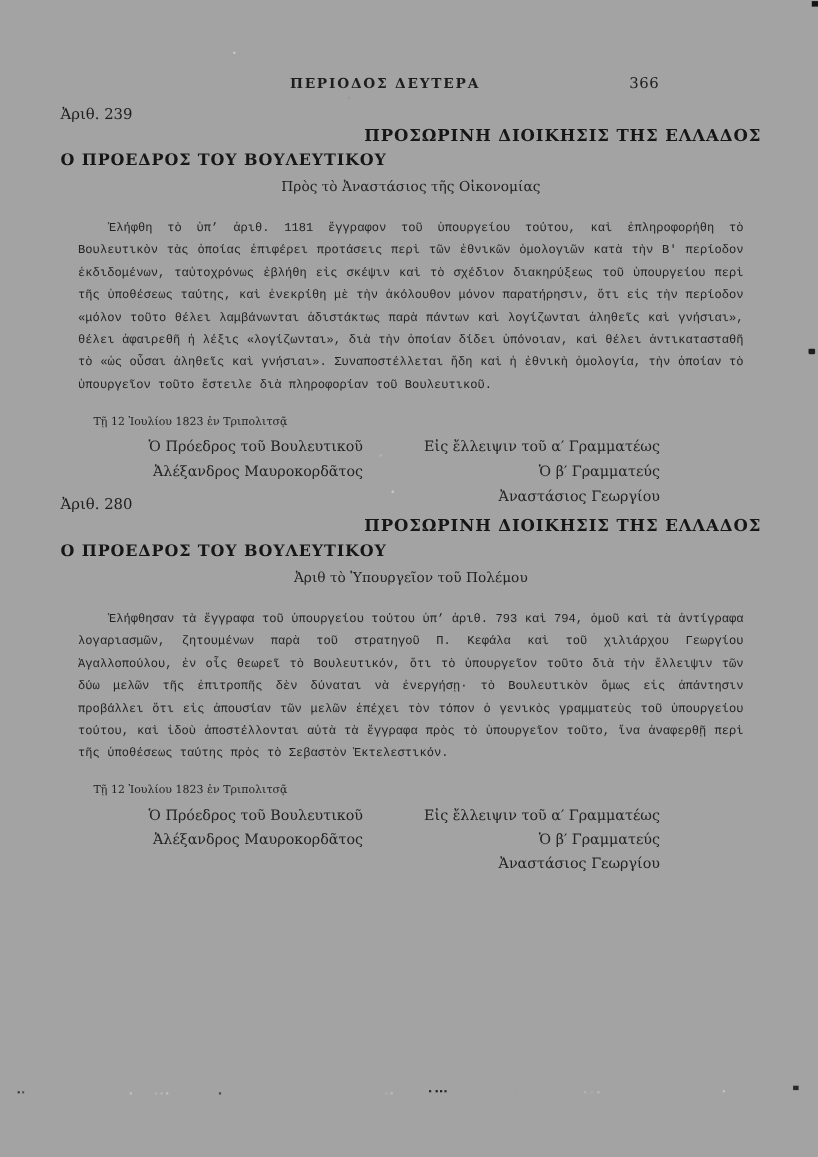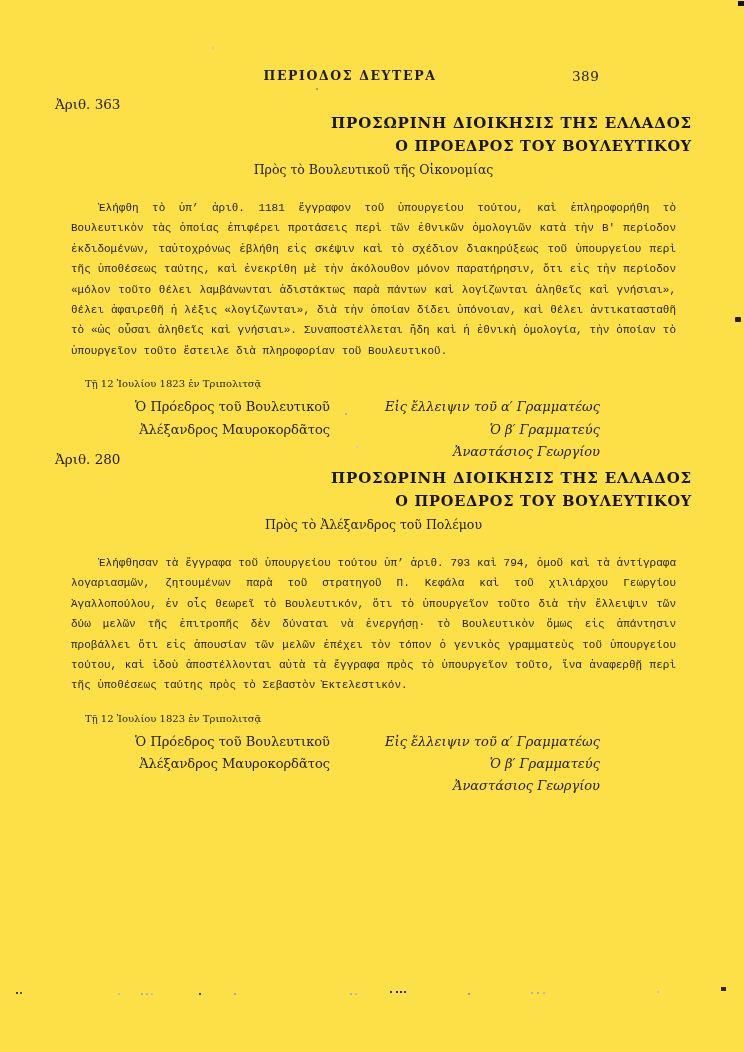"ΠΕΡΙΟΔΟΣ ΔΕΥΤΕΡΑ" .page { background: #fde047 -> #a3a3a3 }
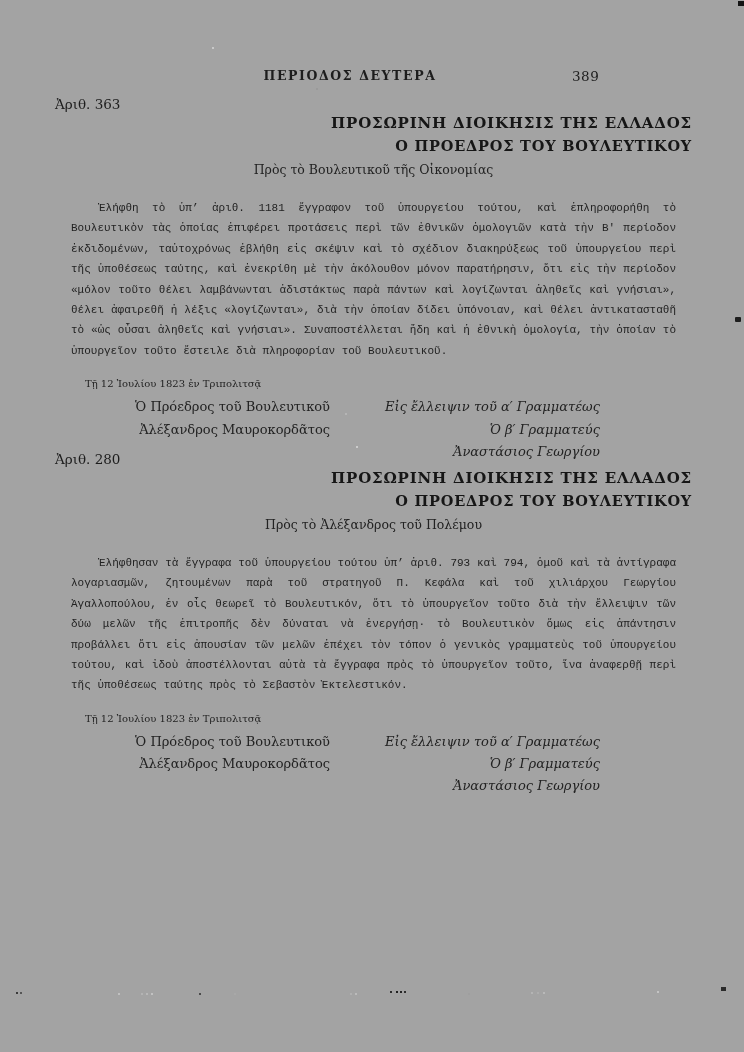"389" span.rh-page { text: 389 -> 366 }
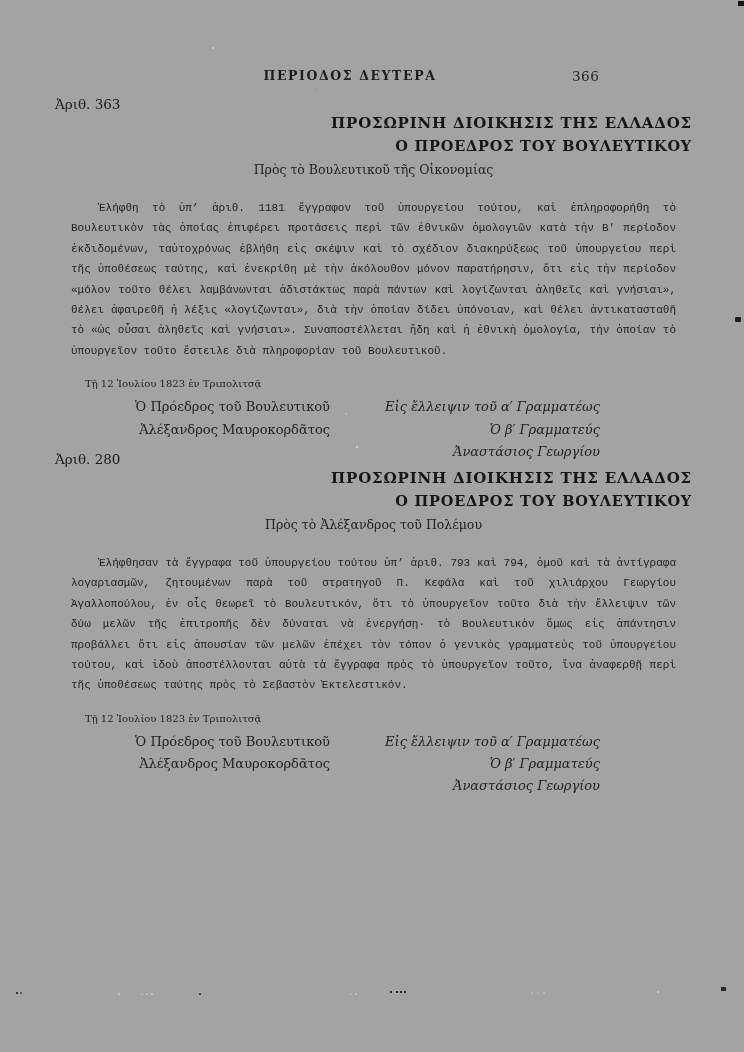"Ἀριθ. 363" div.doc-number { text: 363 -> 239 }
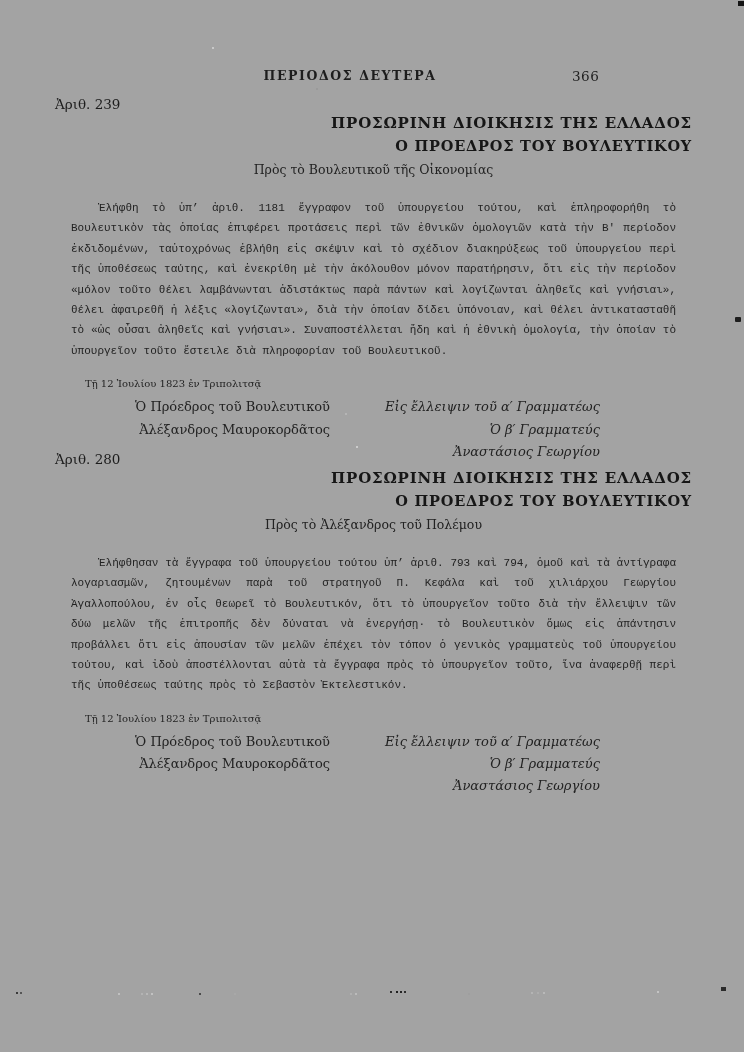"Ο ΠΡΟΕΔΡΟΣ ΤΟΥ ΒΟΥΛΕΥΤΙΚΟΥ" .doc-issuer { text-align: right -> left }
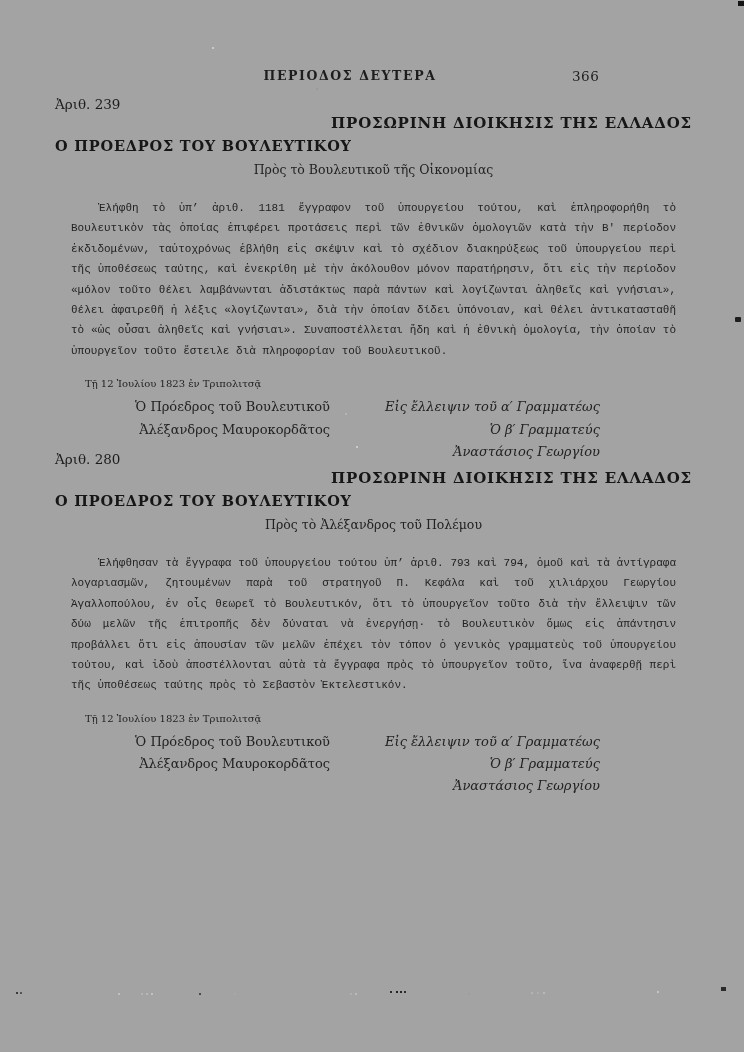"Πρὸς τὸ Βουλευτικοῦ τῆς Οἰκονομίας" div.doc-addressee { text: Βουλευτικοῦ -> Ἀναστάσιος }
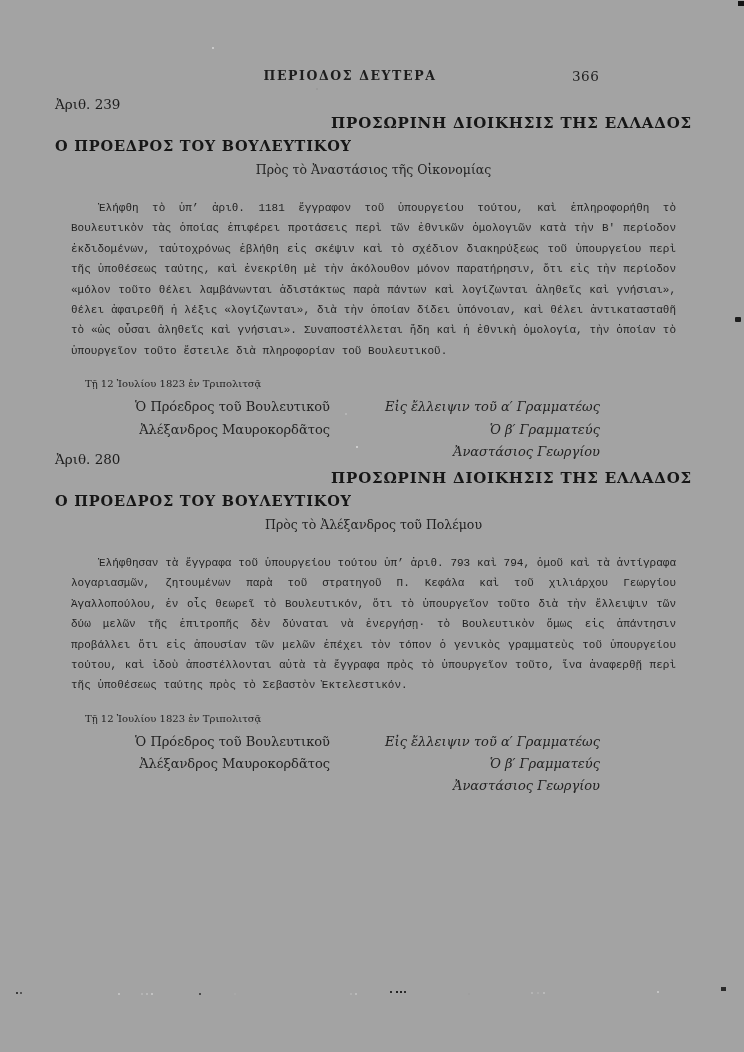"Εἰς ἔλλειψιν τοῦ α′ Γραμματέως" .sig-col-right { font-style: italic -> none }
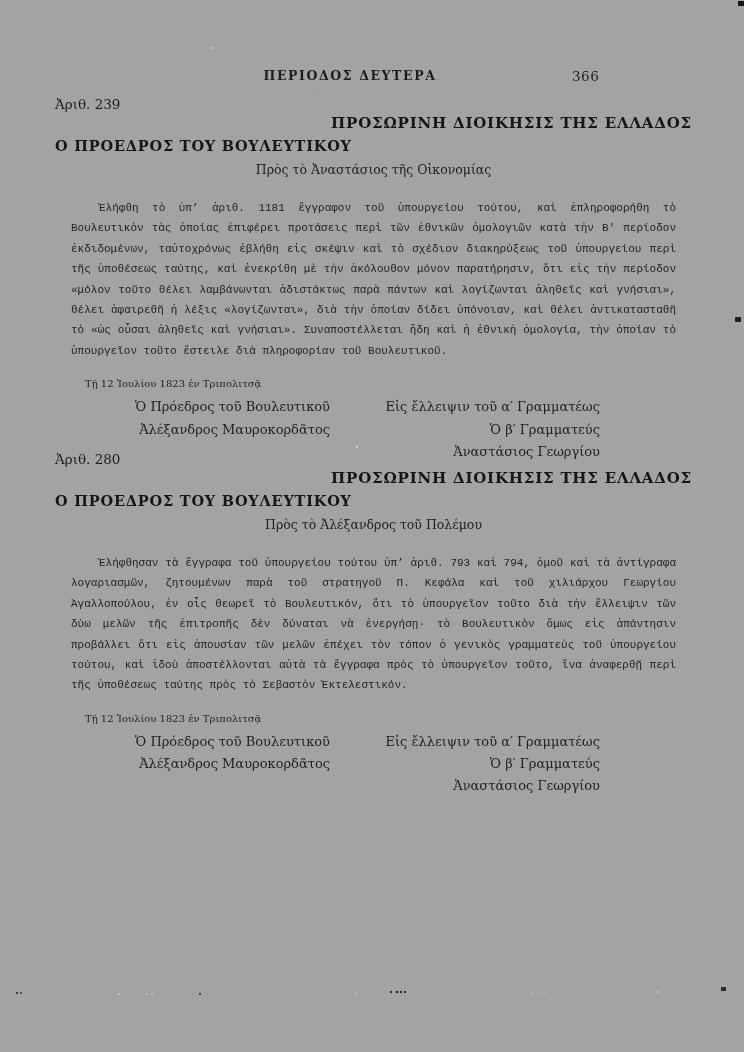"Πρὸς τὸ Ἀλέξανδρος τοῦ Πολέμου" div.doc-addressee { text: Πρὸς τὸ Ἀλέξανδρος -> Ἀριθ τὸ Ὑπουργεῖον }
